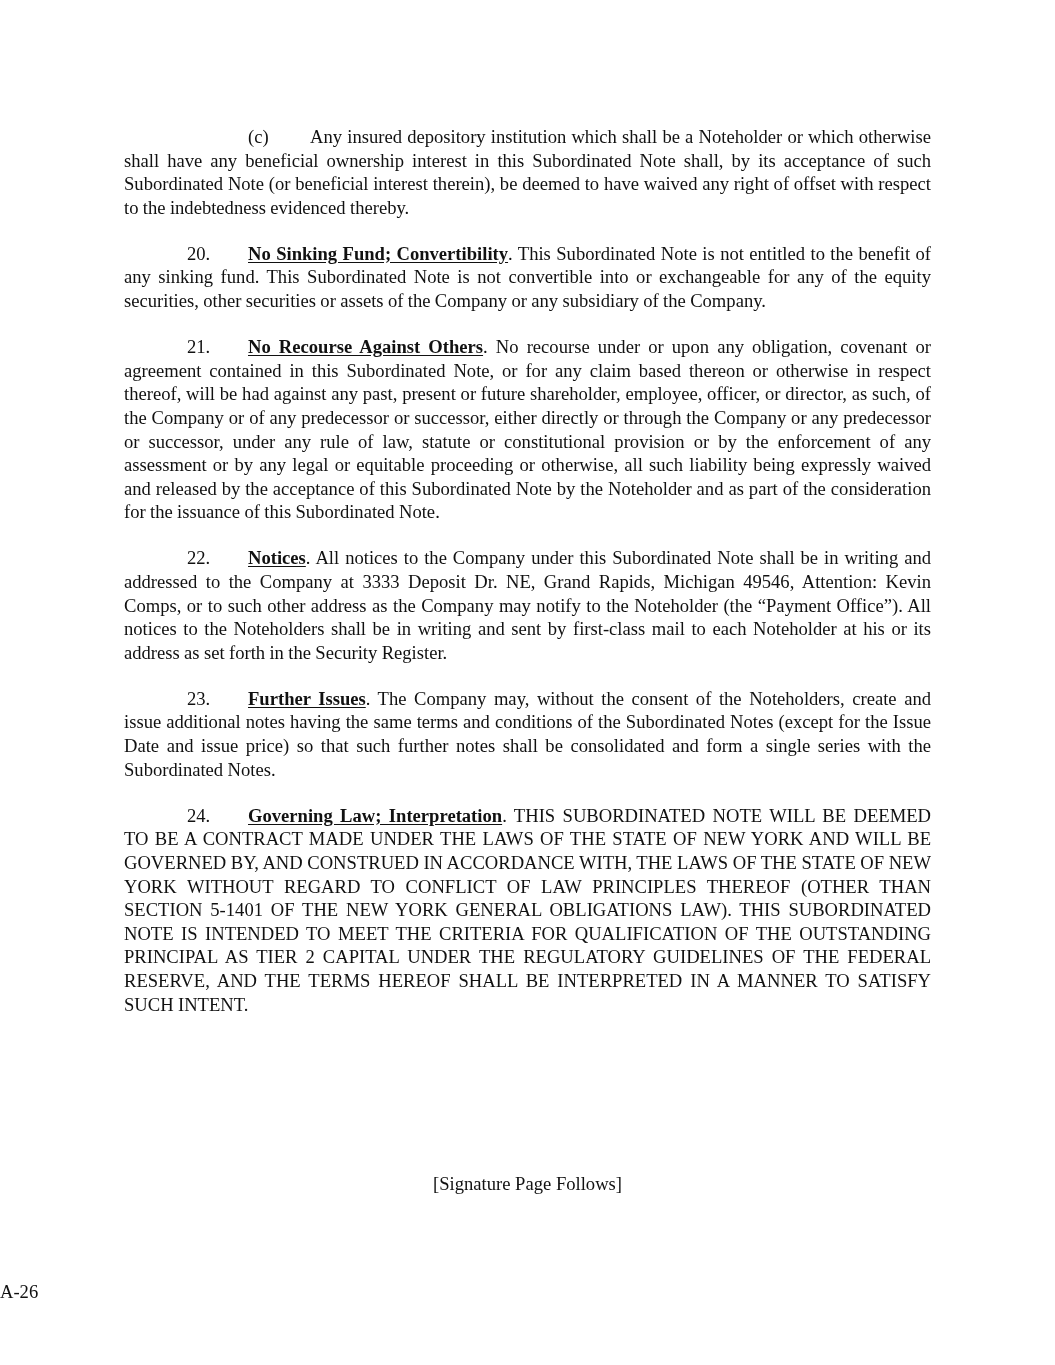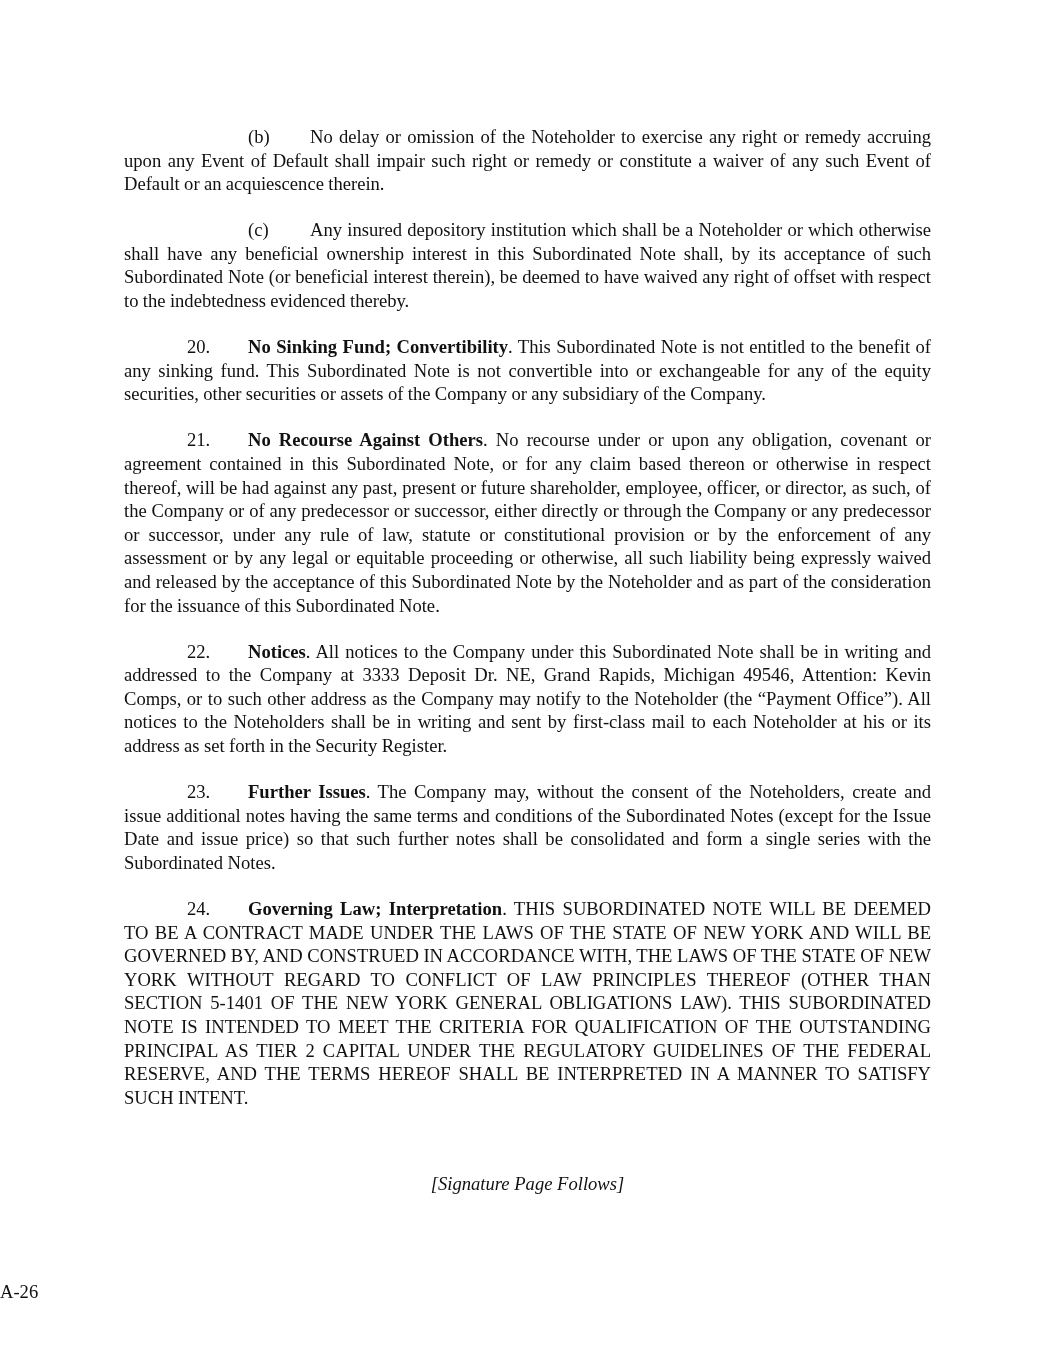"(b) No delay or omission" p.para { html: <p><span>(b)</span><span>No delay or omission of the Noteholder to exercise any right or remedy accruing upon any Event of Default shall impair such right or remedy or constitute a waiver of any such Event of Default or an acquiescence therein.</span></p> -> none }
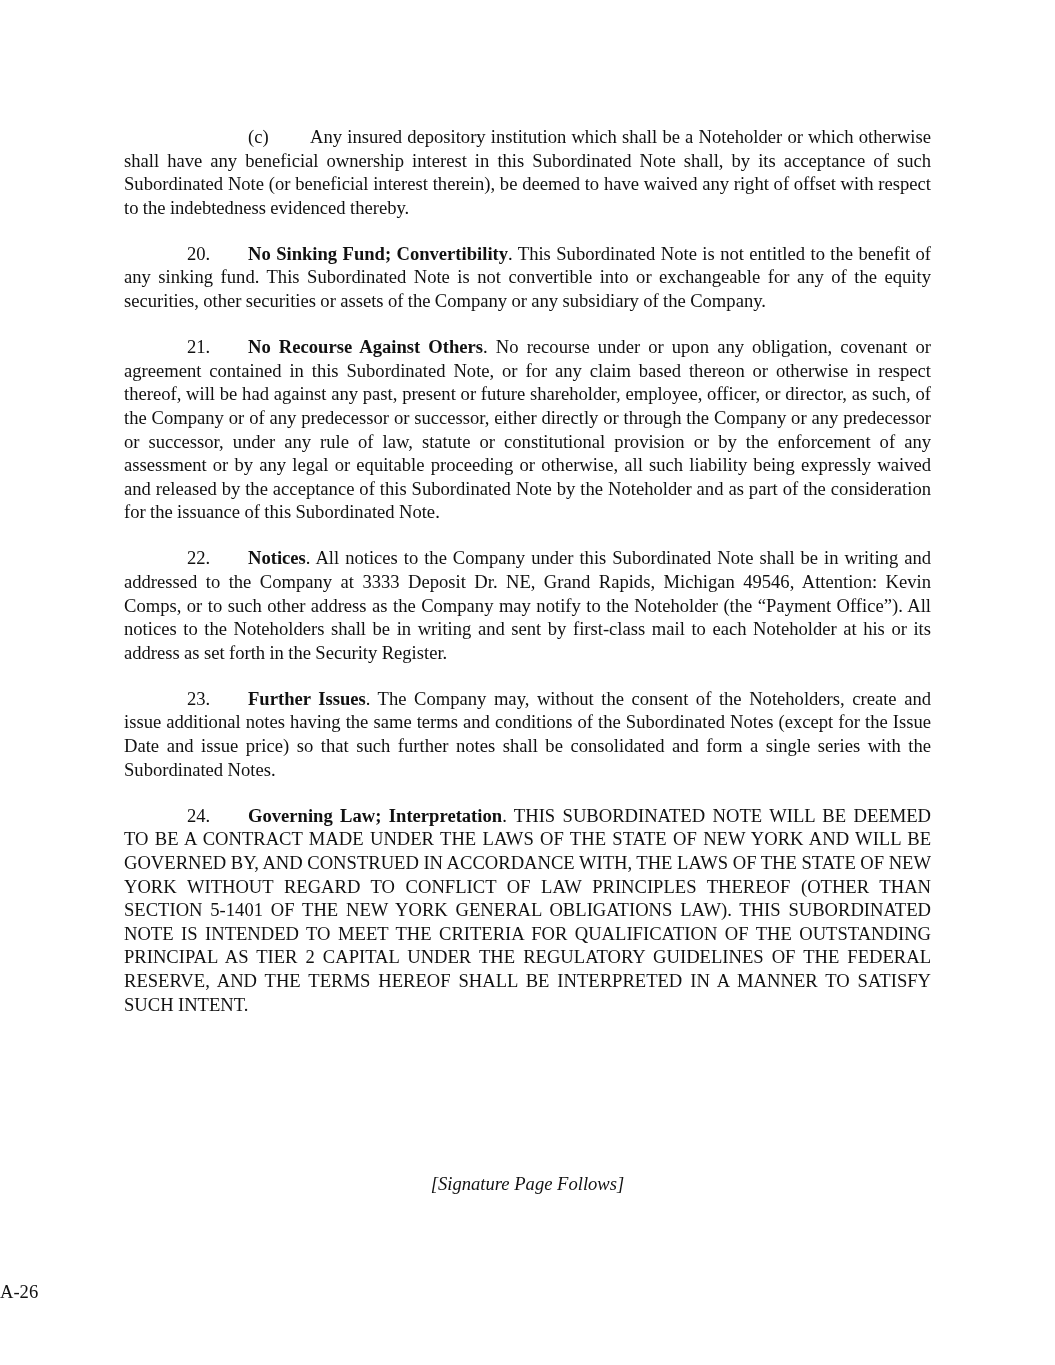"No Sinking Fund; Convertibility" .sec .heading { text-decoration: none -> underline }
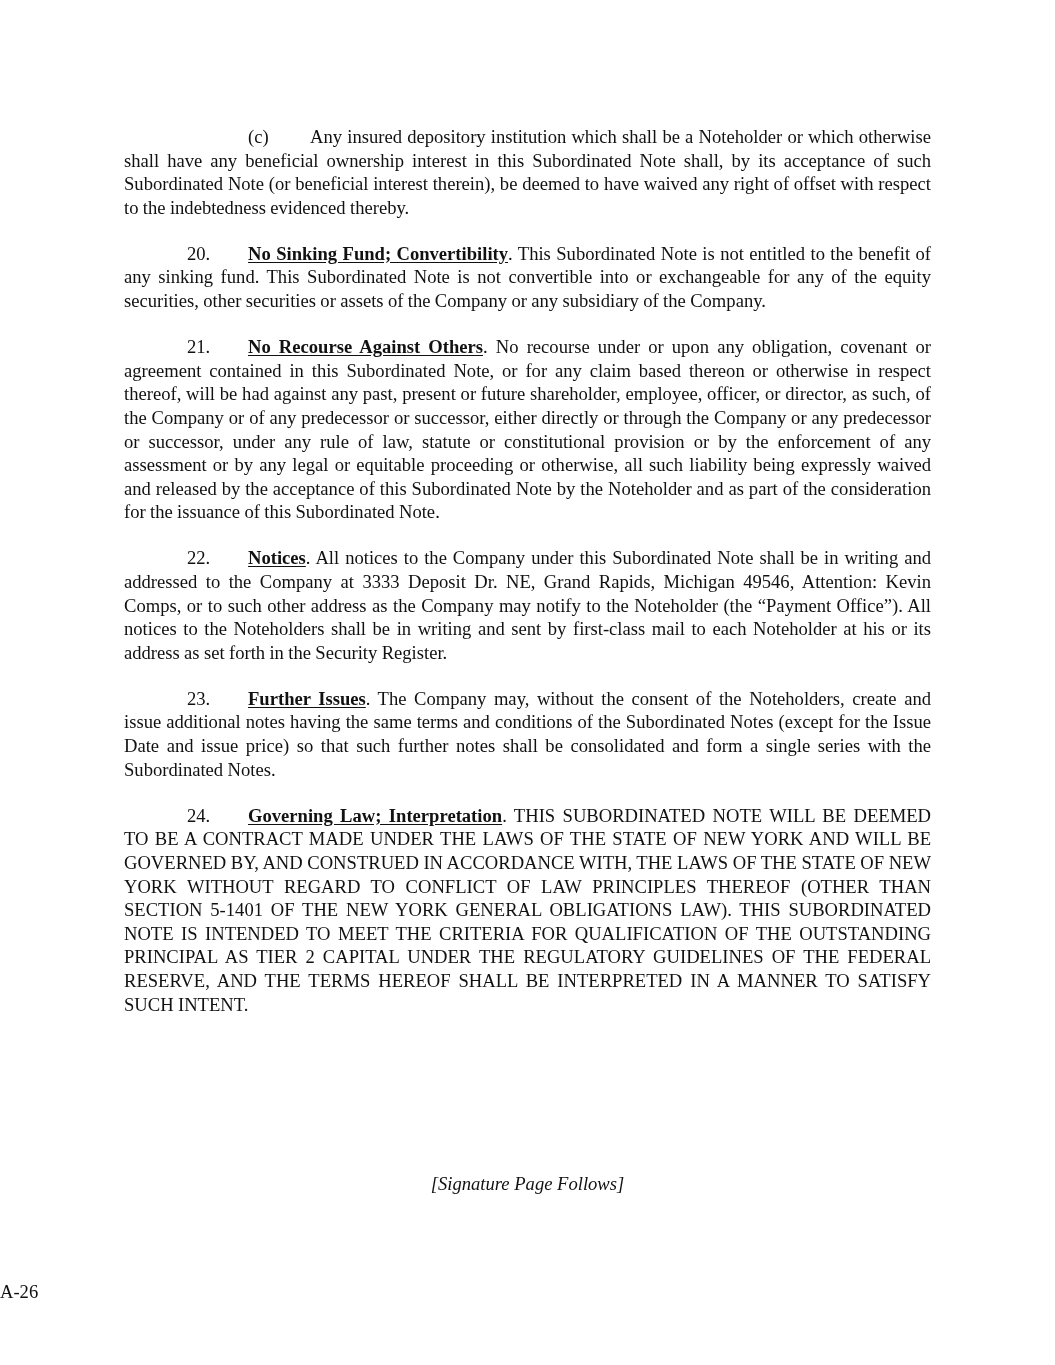"[Signature Page Follows]" .sigline { font-style: italic -> none }
